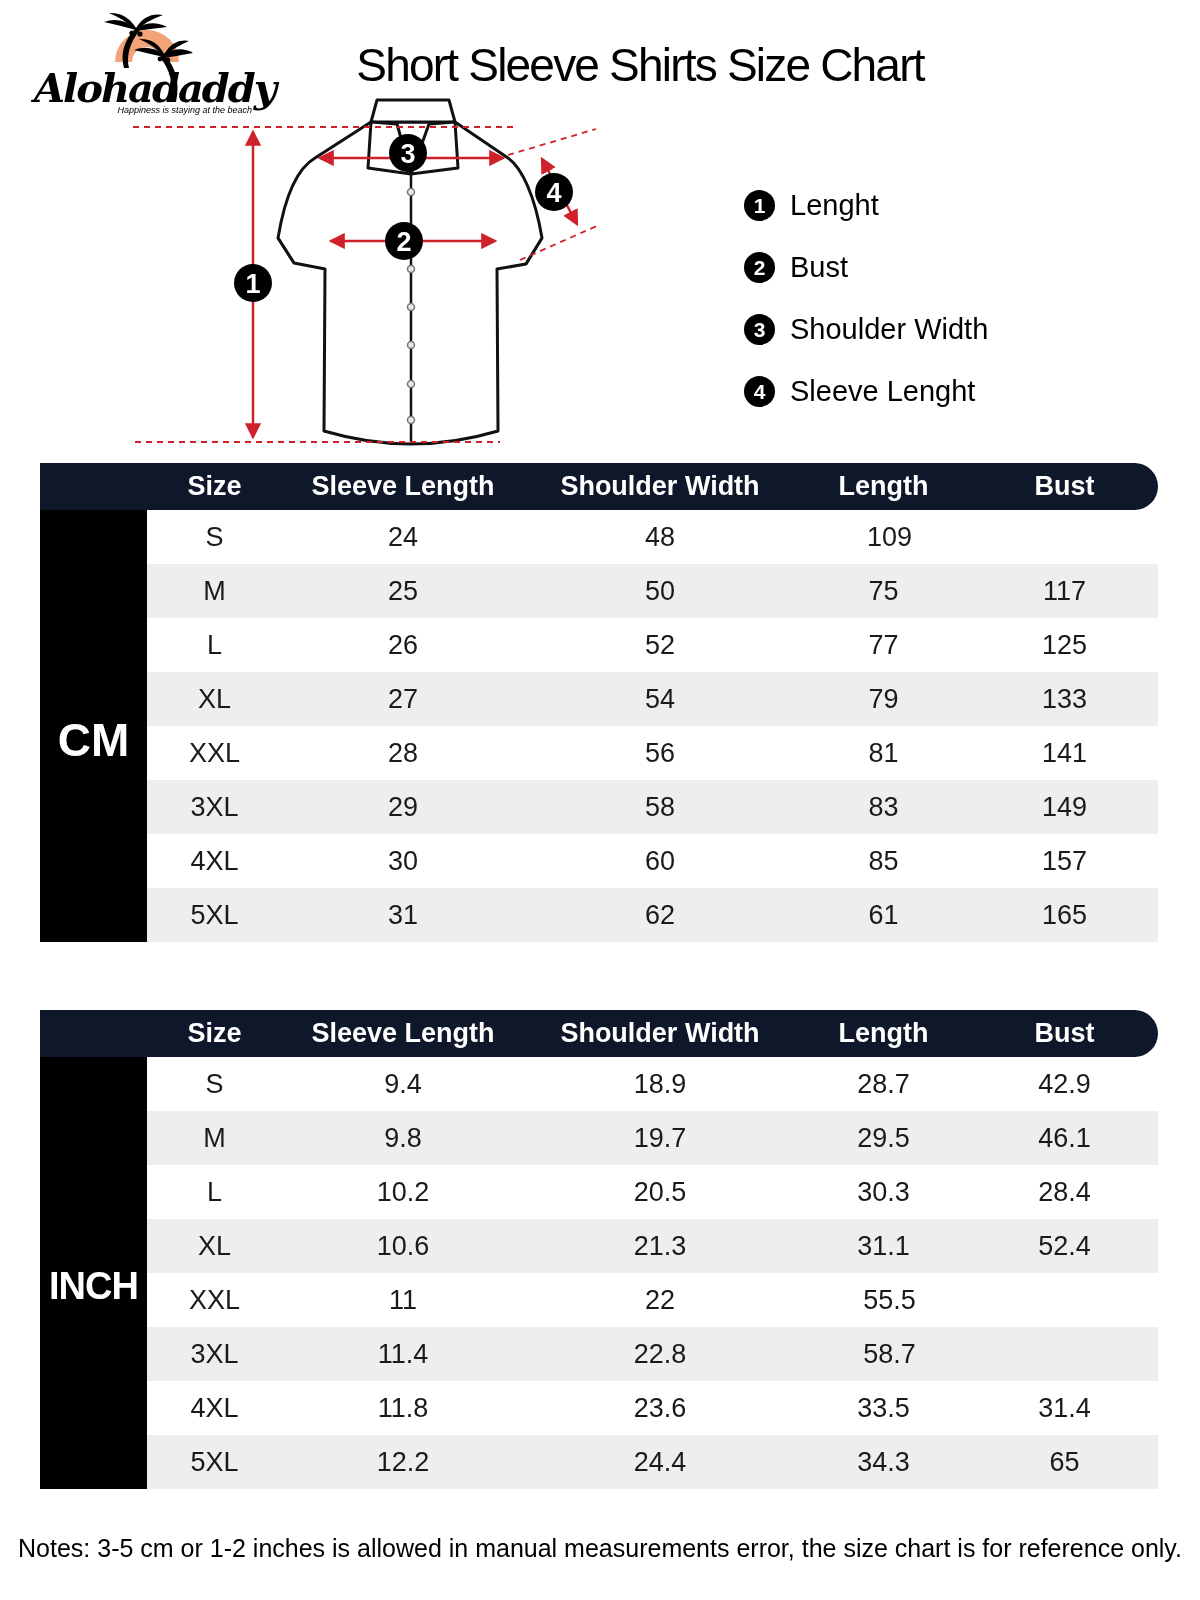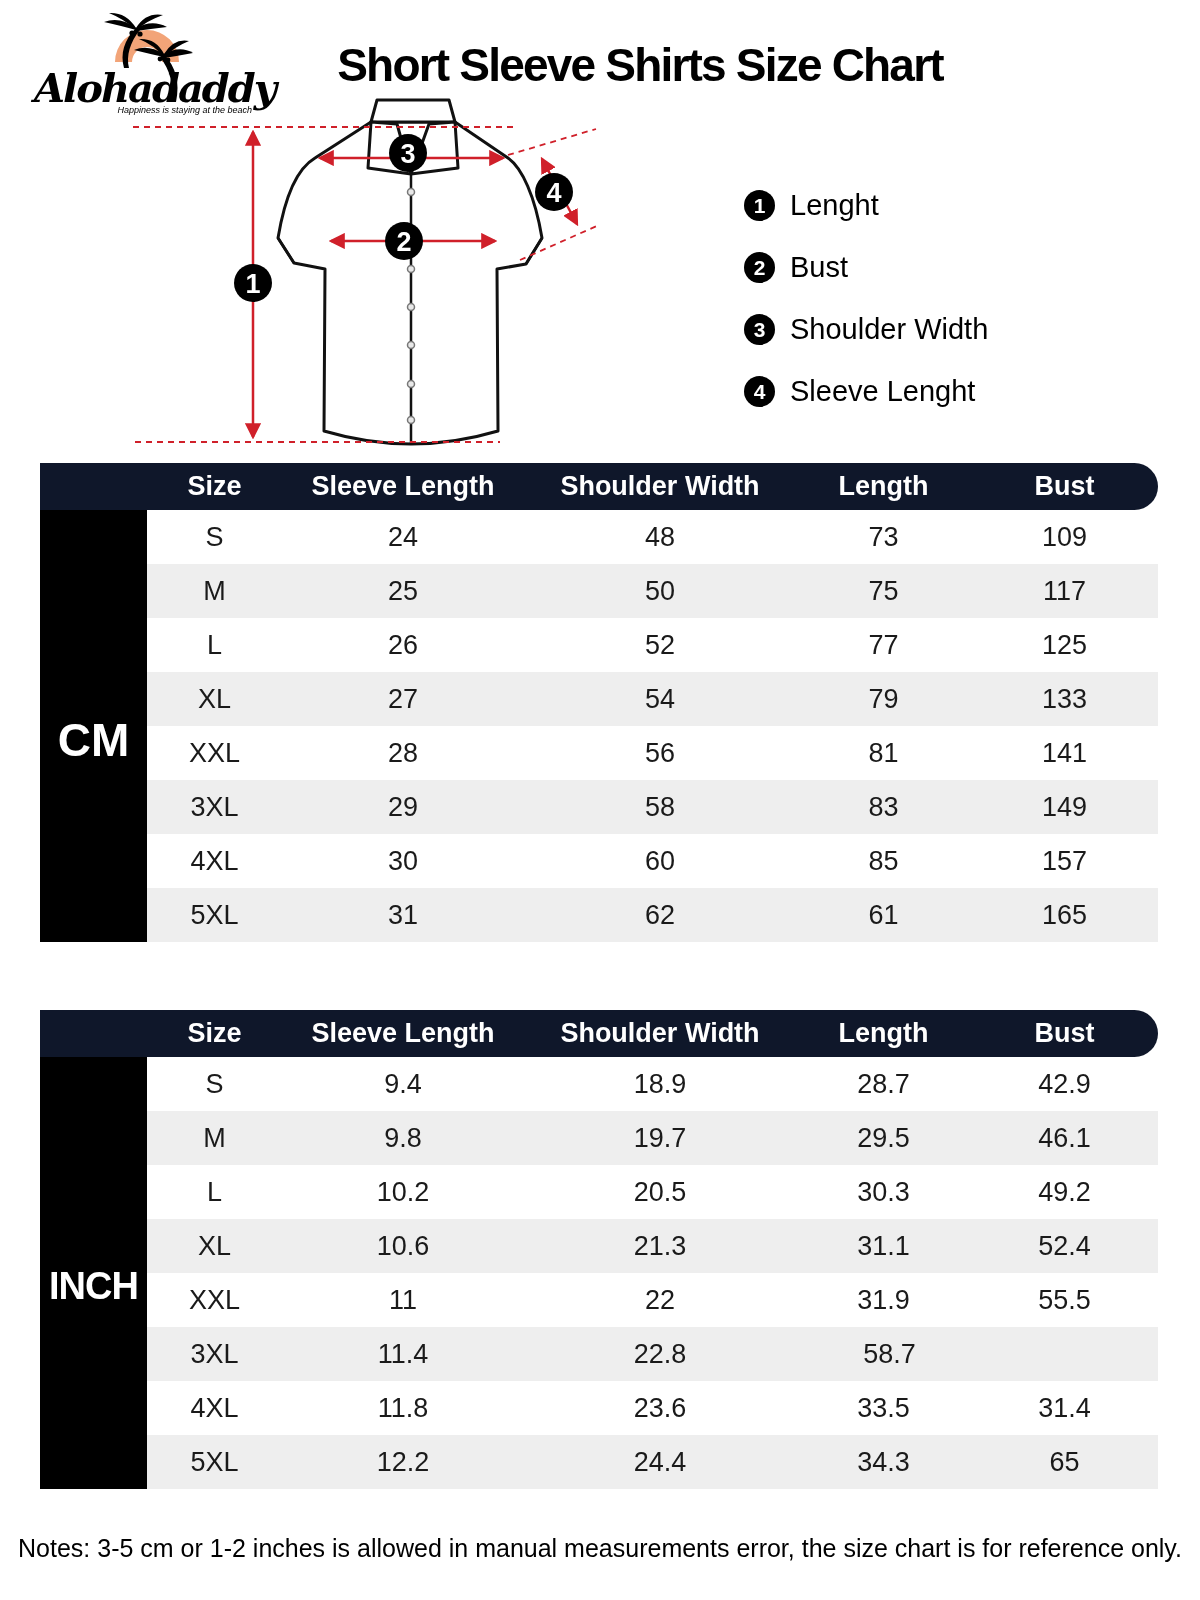"Short Sleeve Shirts Size Chart" .title { font-weight: 700 -> 400 }
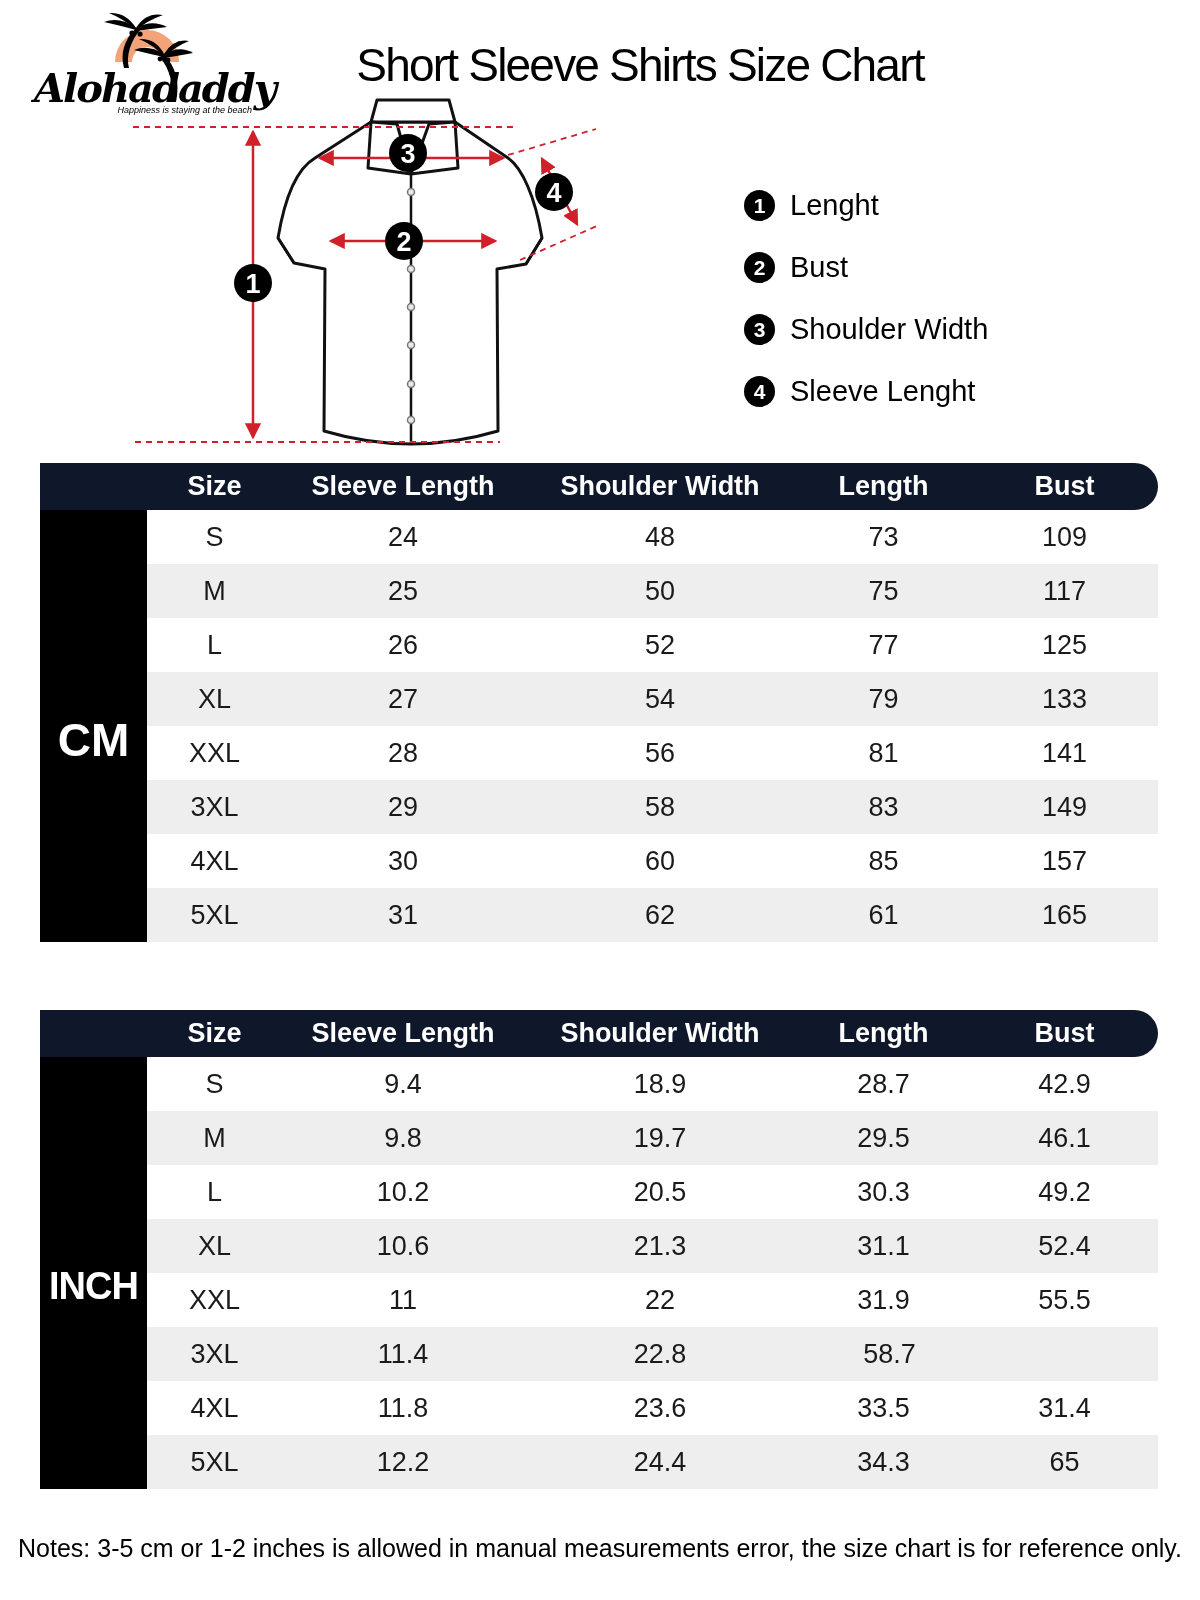"73" div.t-cell { html: <div>73</div> -> none }
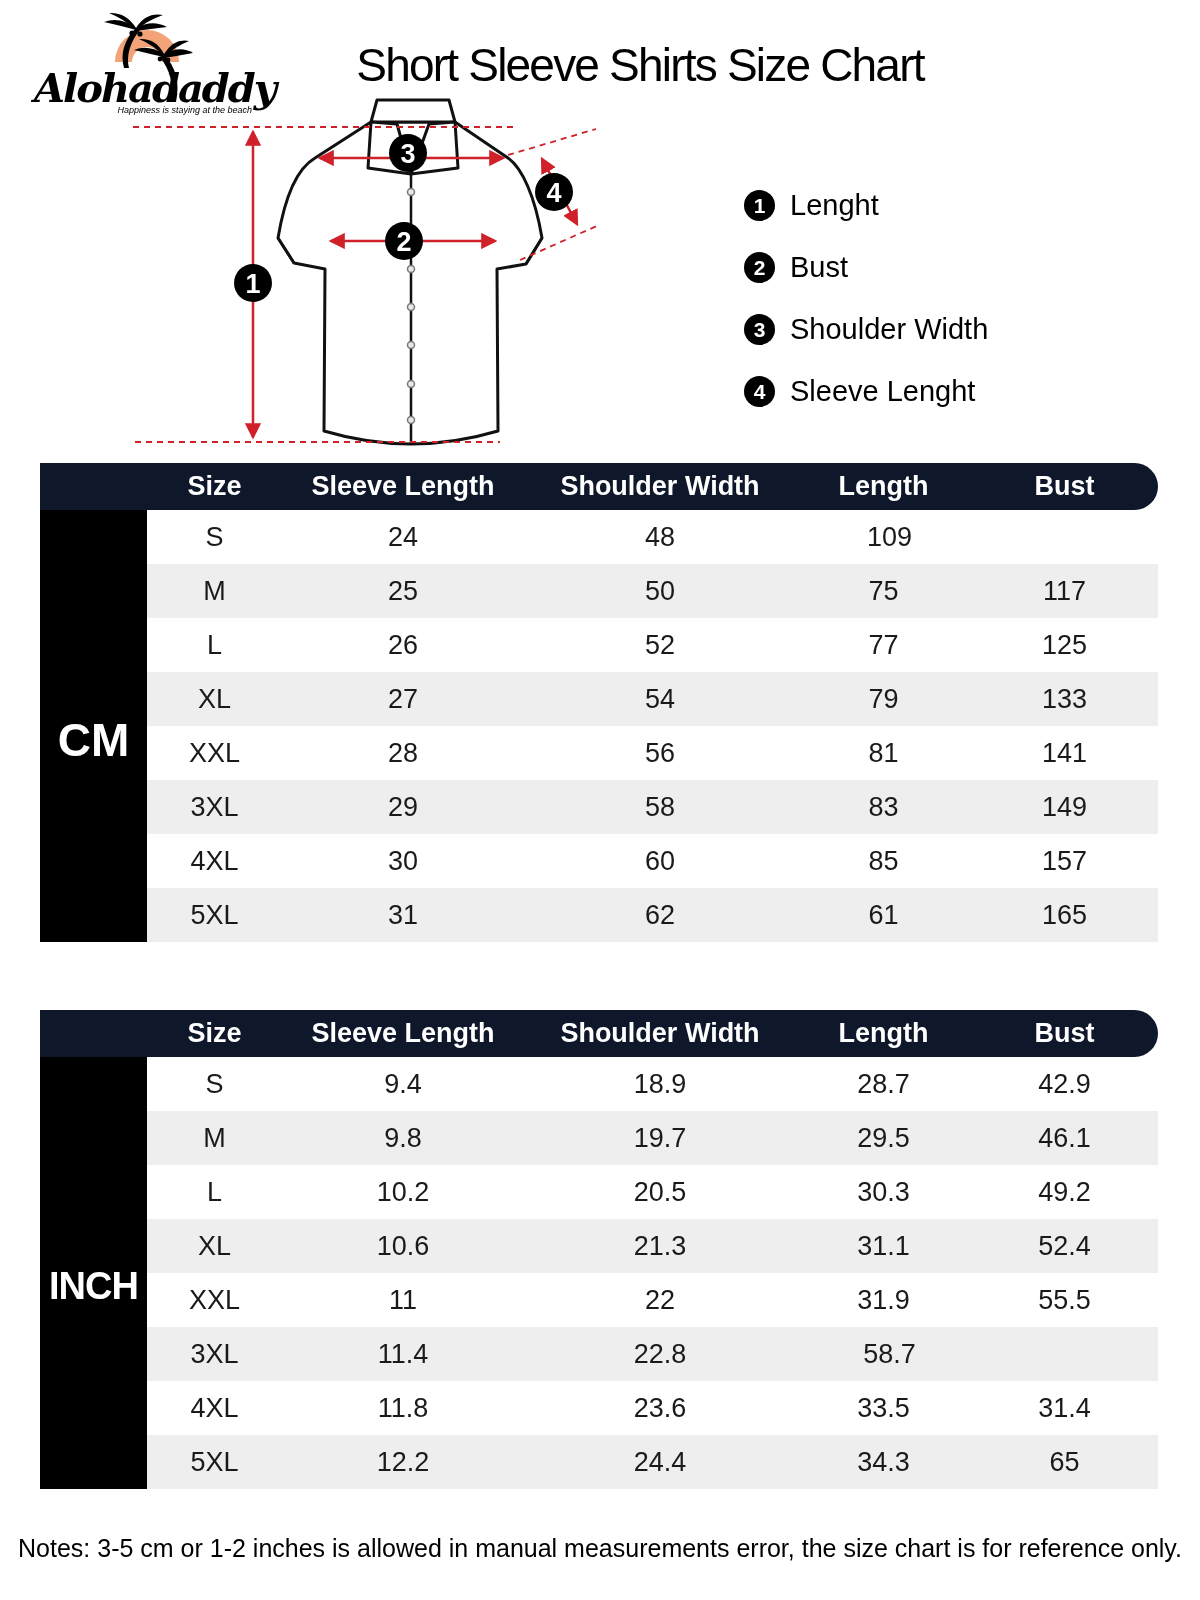"49.2" div.t-cell { text: 49.2 -> 28.4 }
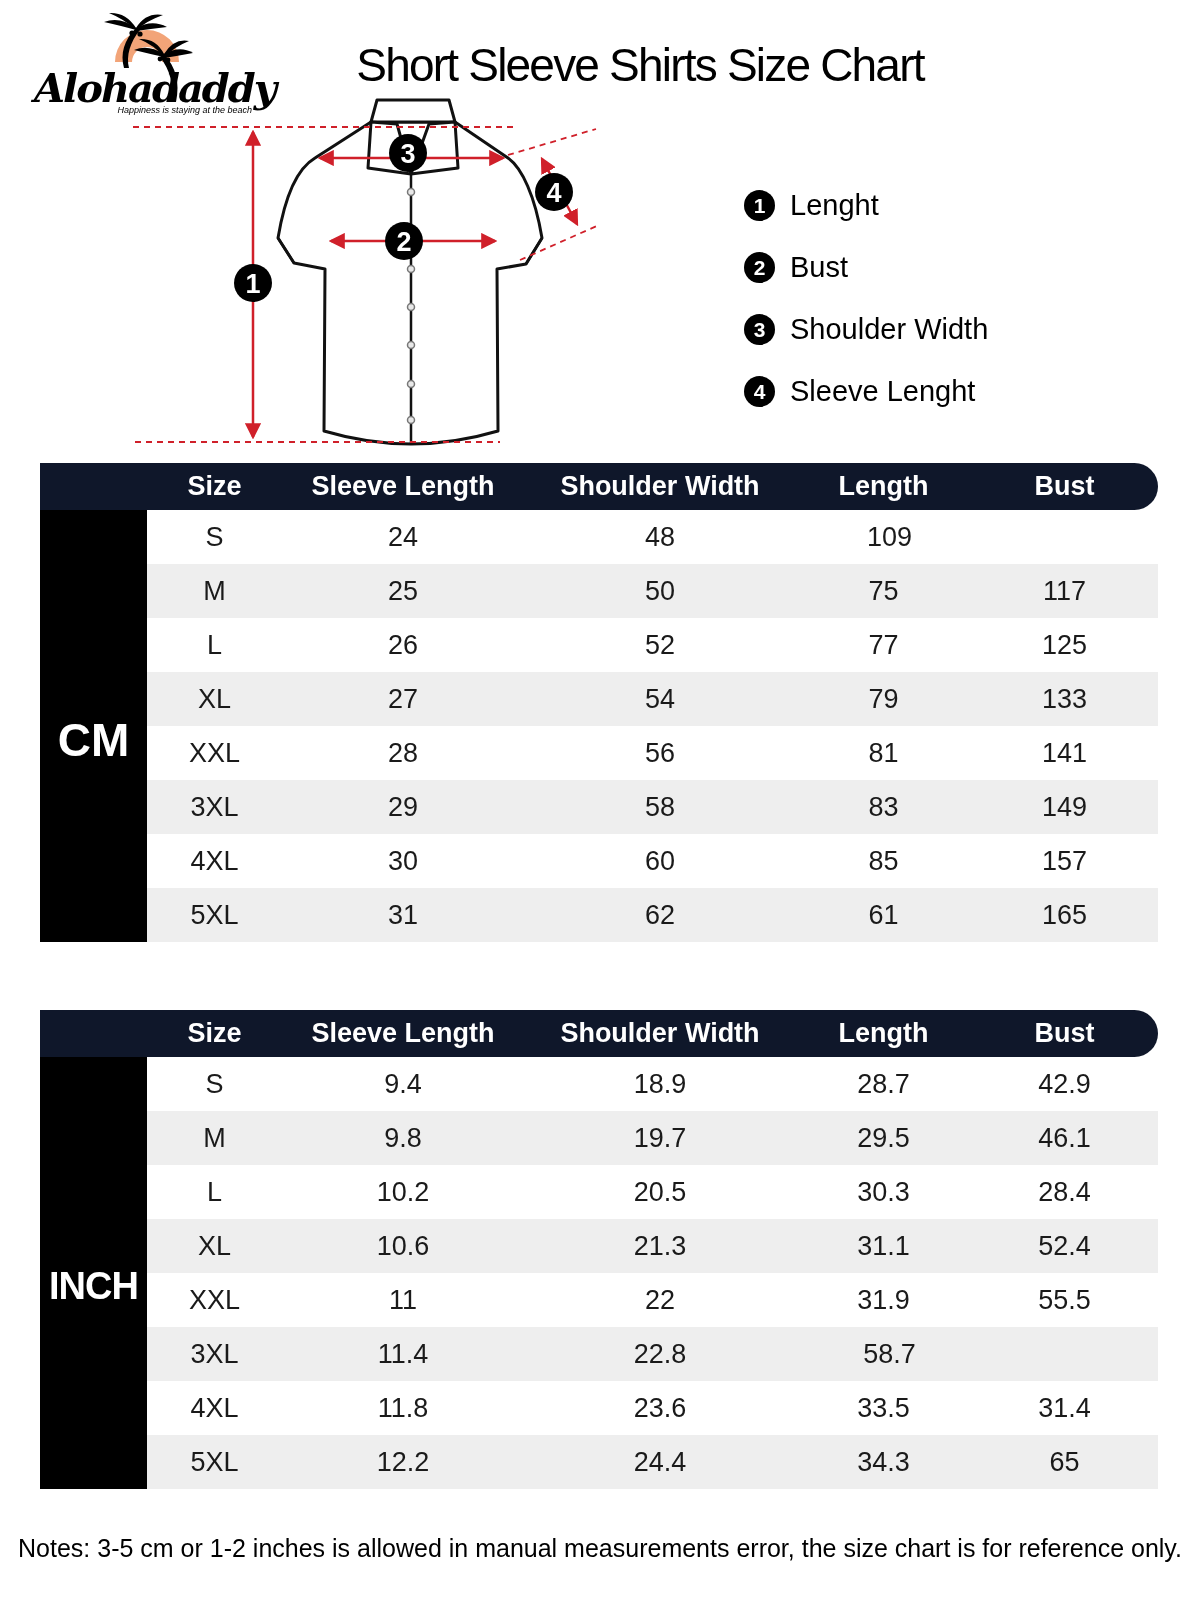"31.9" div.t-cell { html: <div>31.9</div> -> none }
